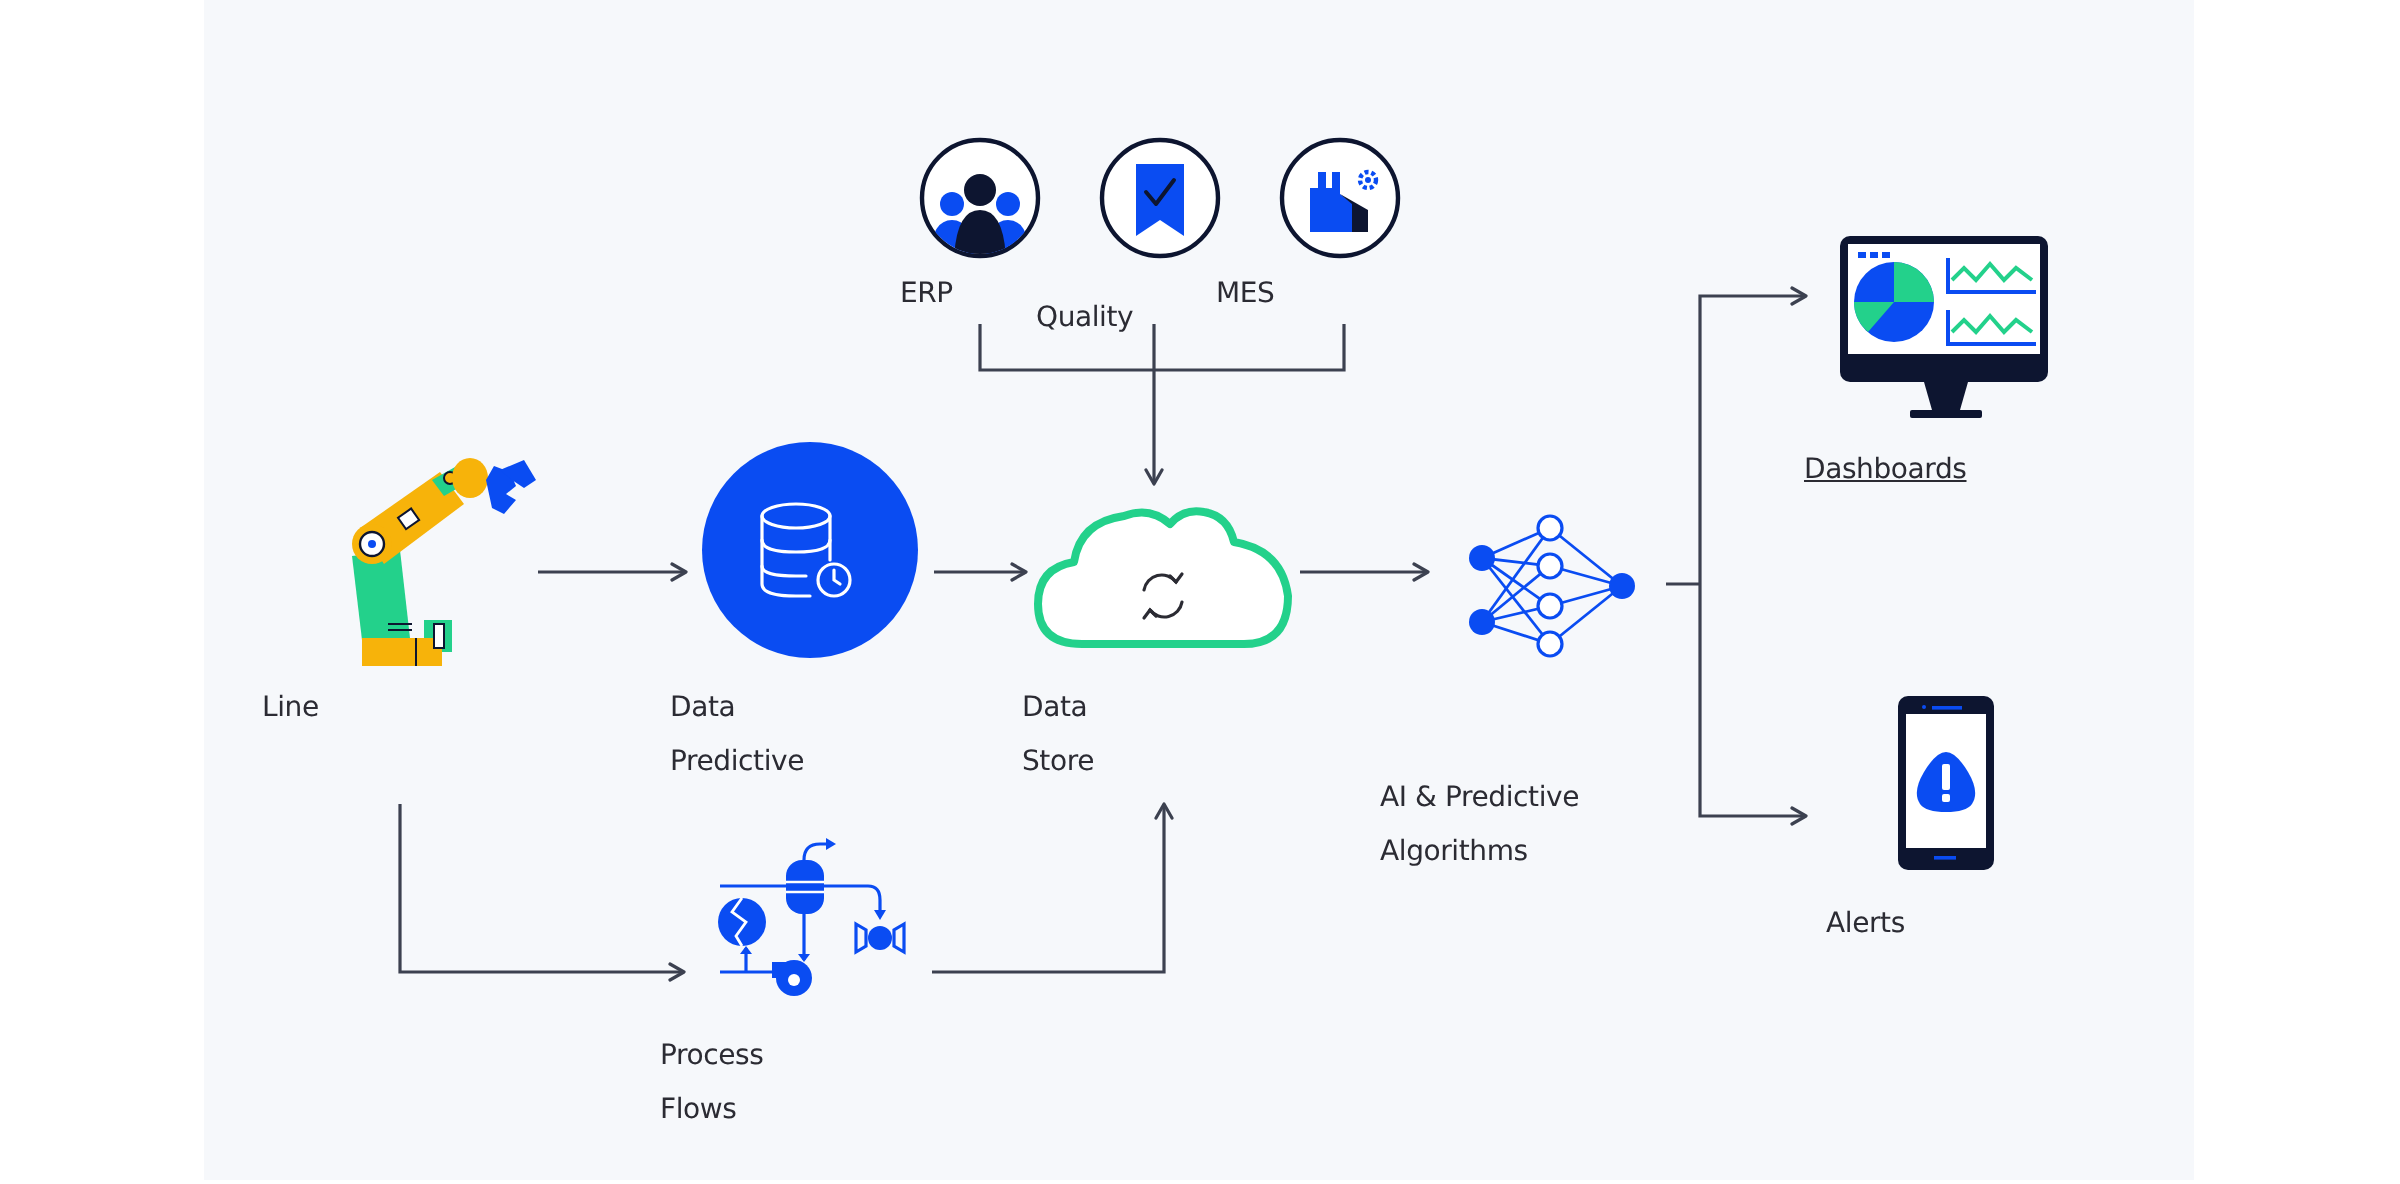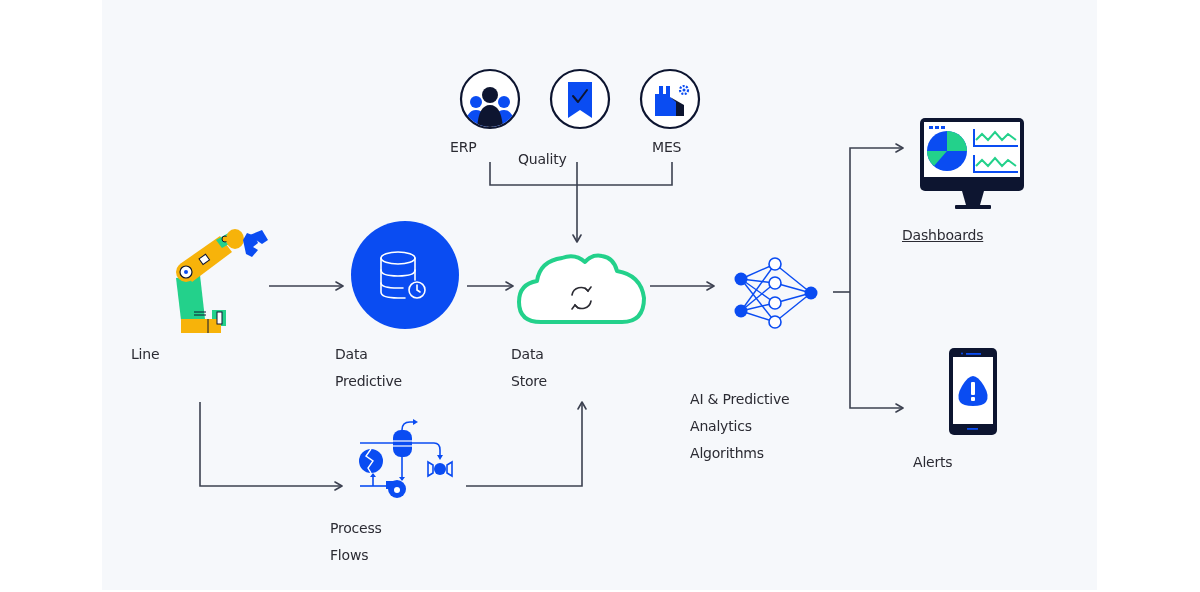"MES" div.label { left: 652px -> 608px }
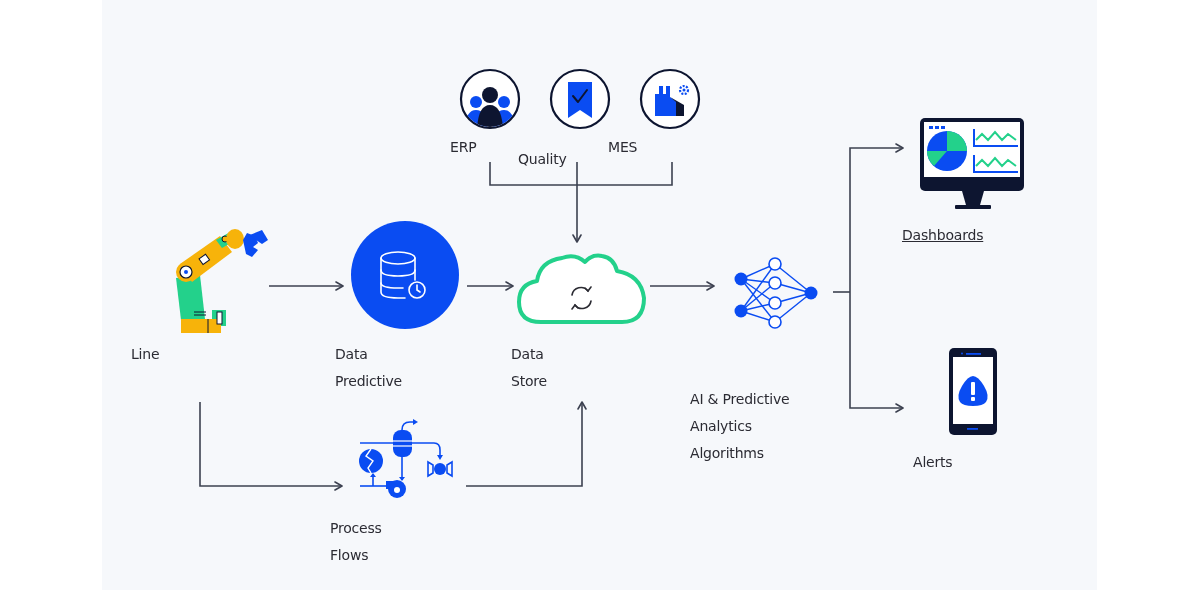"Analytics" span { html: <span>Analytics</span> -> none }
